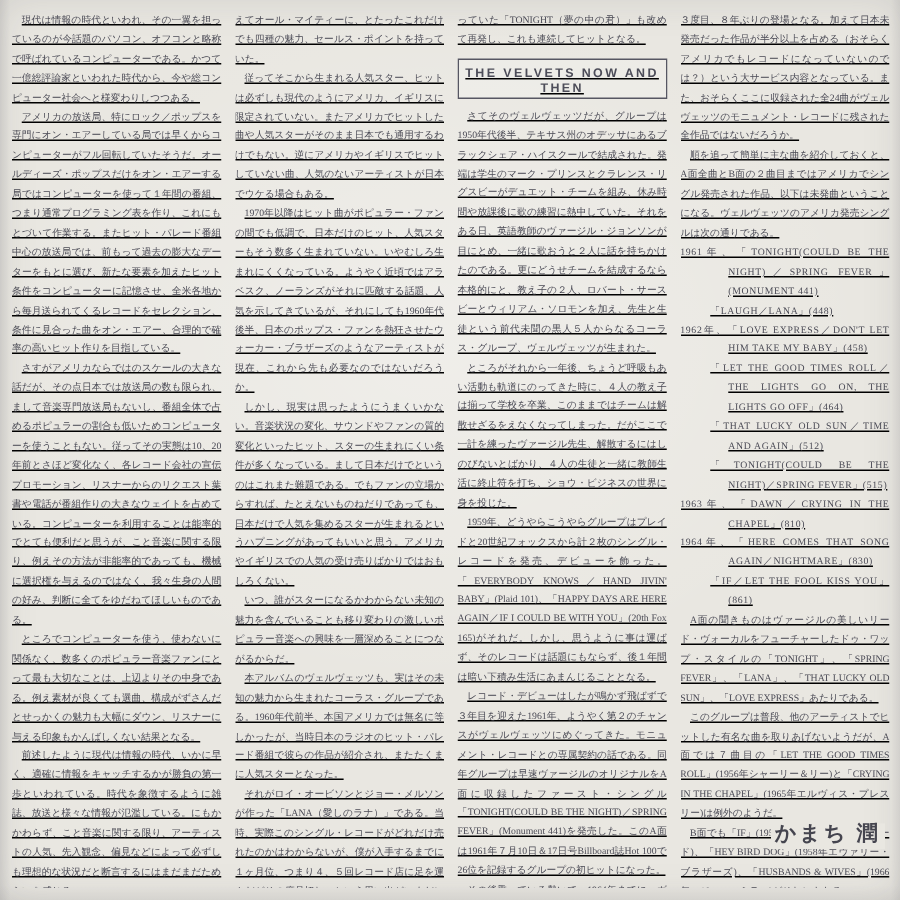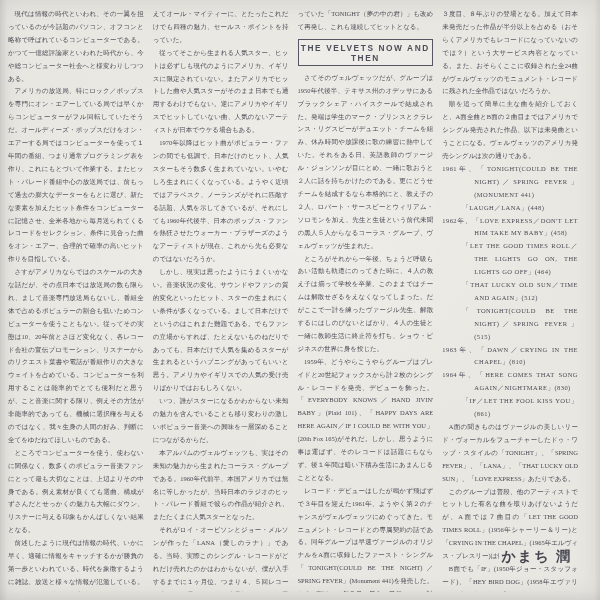"THE VELVETS NOW AND THEN" .paper { padding: 8px 22px 8px 8px -> 8px 7px 8px 8px; text-decoration: none -> underline }
